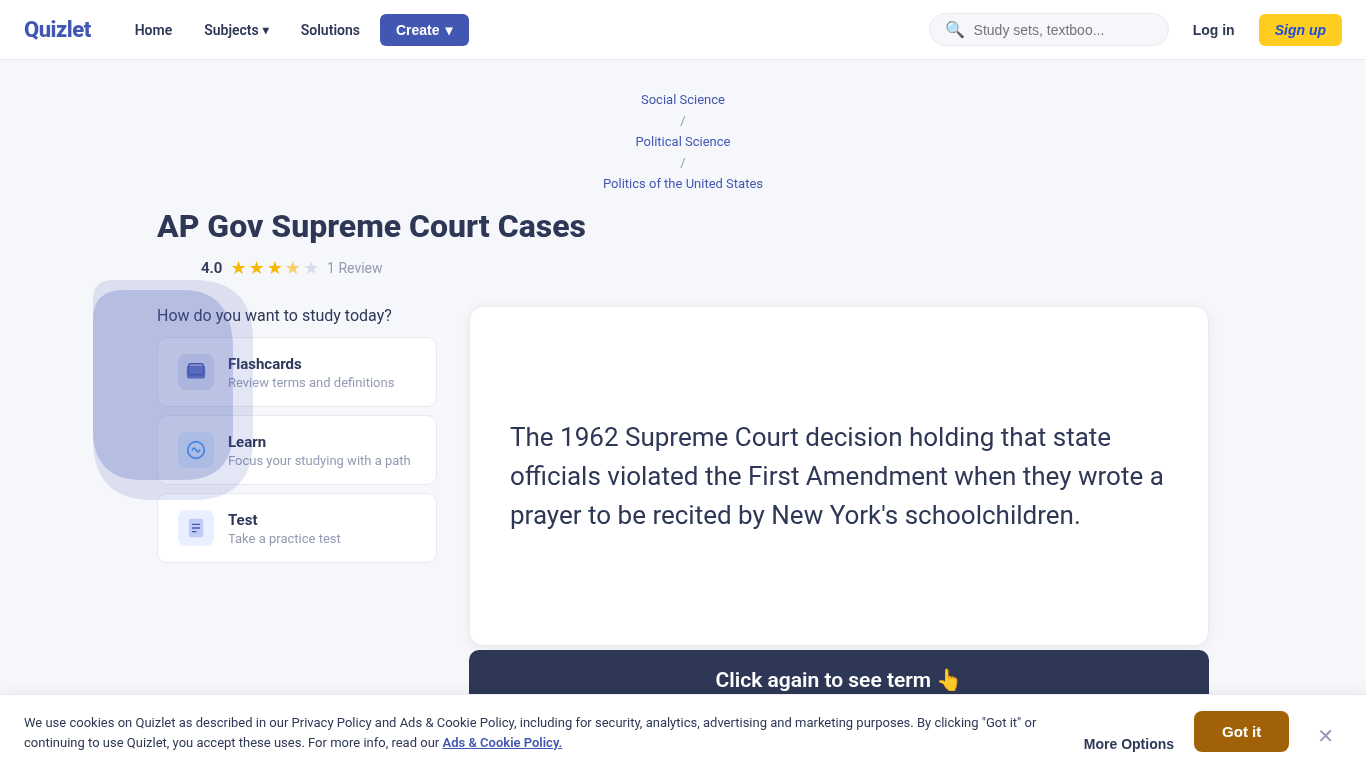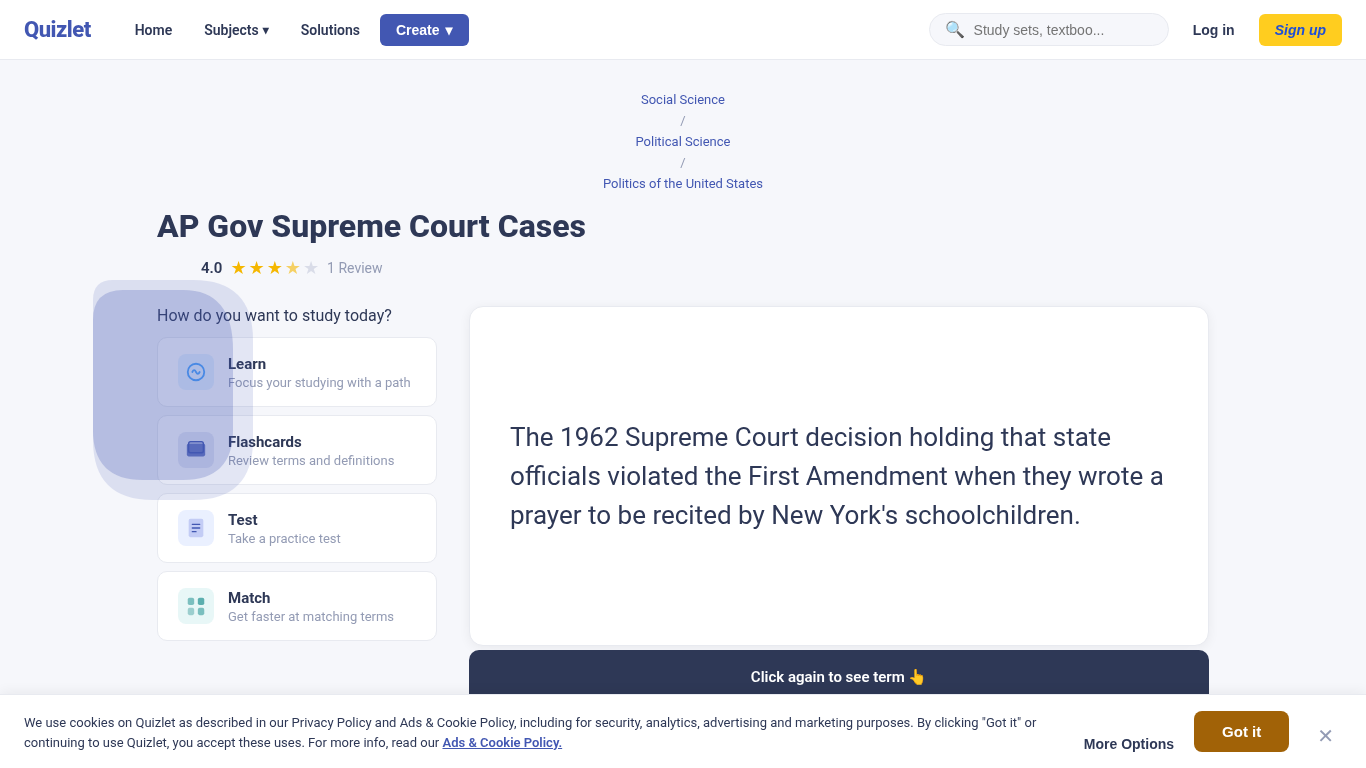"Learn" div.mode-card { order: before "Flashcards" -> after "Flashcards" }
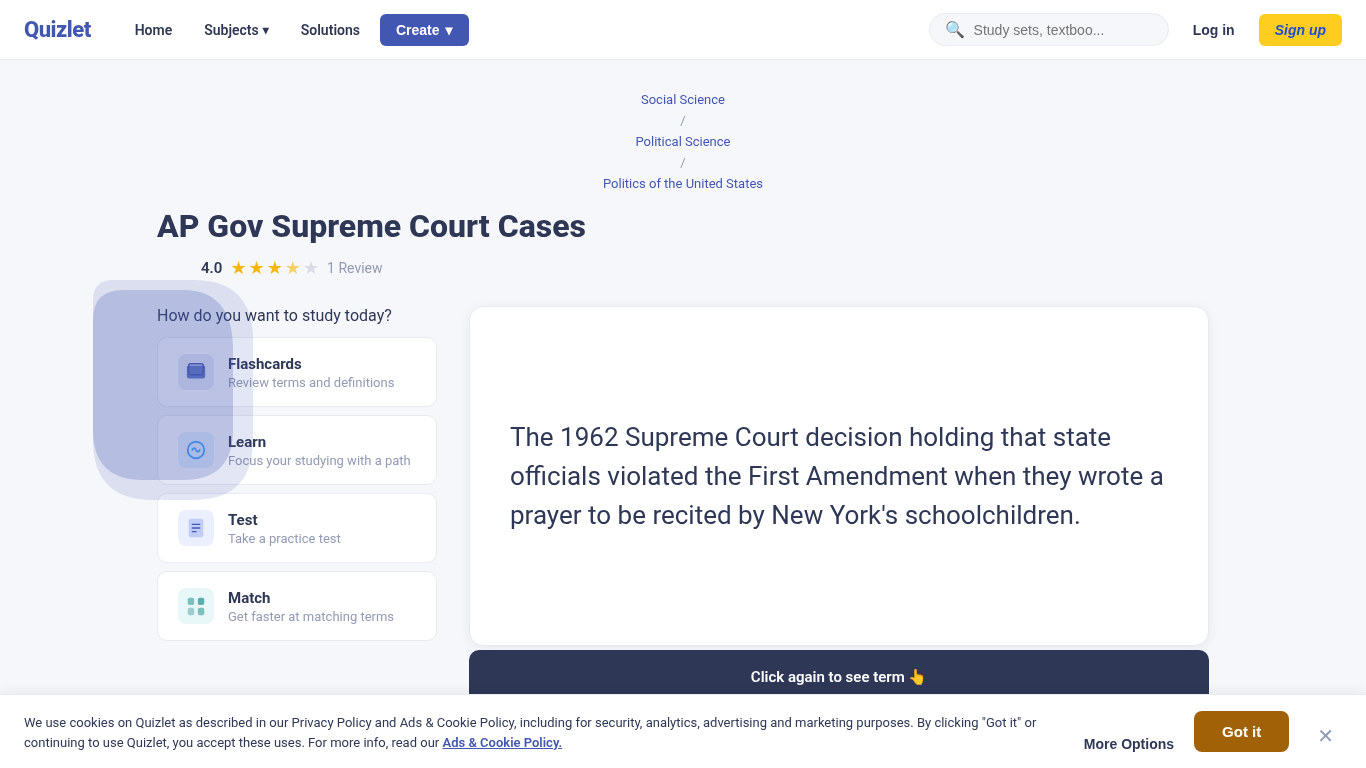"Match" div.mode-card { html: <div> <div> <svg> <rect></rect> <rect></rect> <rect></rect> <rect></rect> </svg> </div> <div> <div>Match</div> <div>Get faster at matching terms</div> </div> </div> -> none }
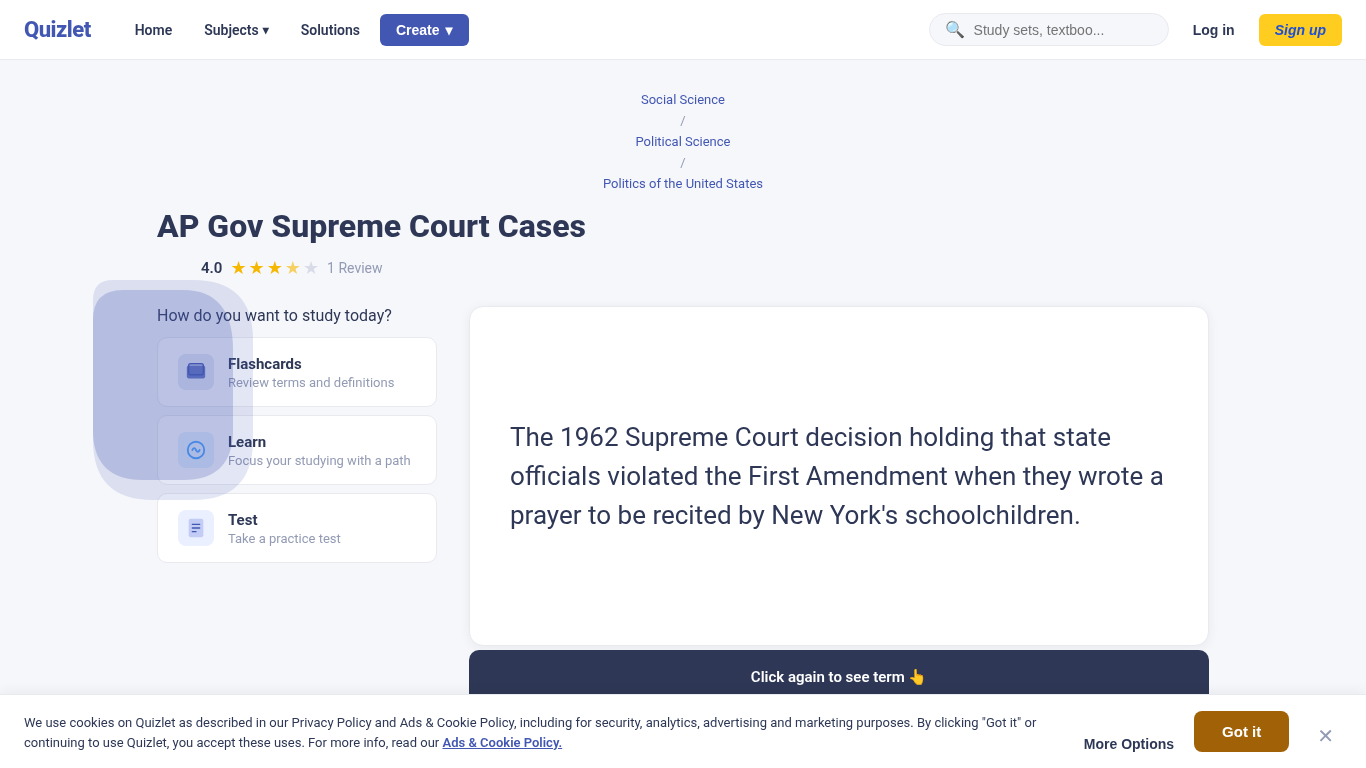"Click again to see term" .flashcard-footer { font-size: 15px -> 21px }
